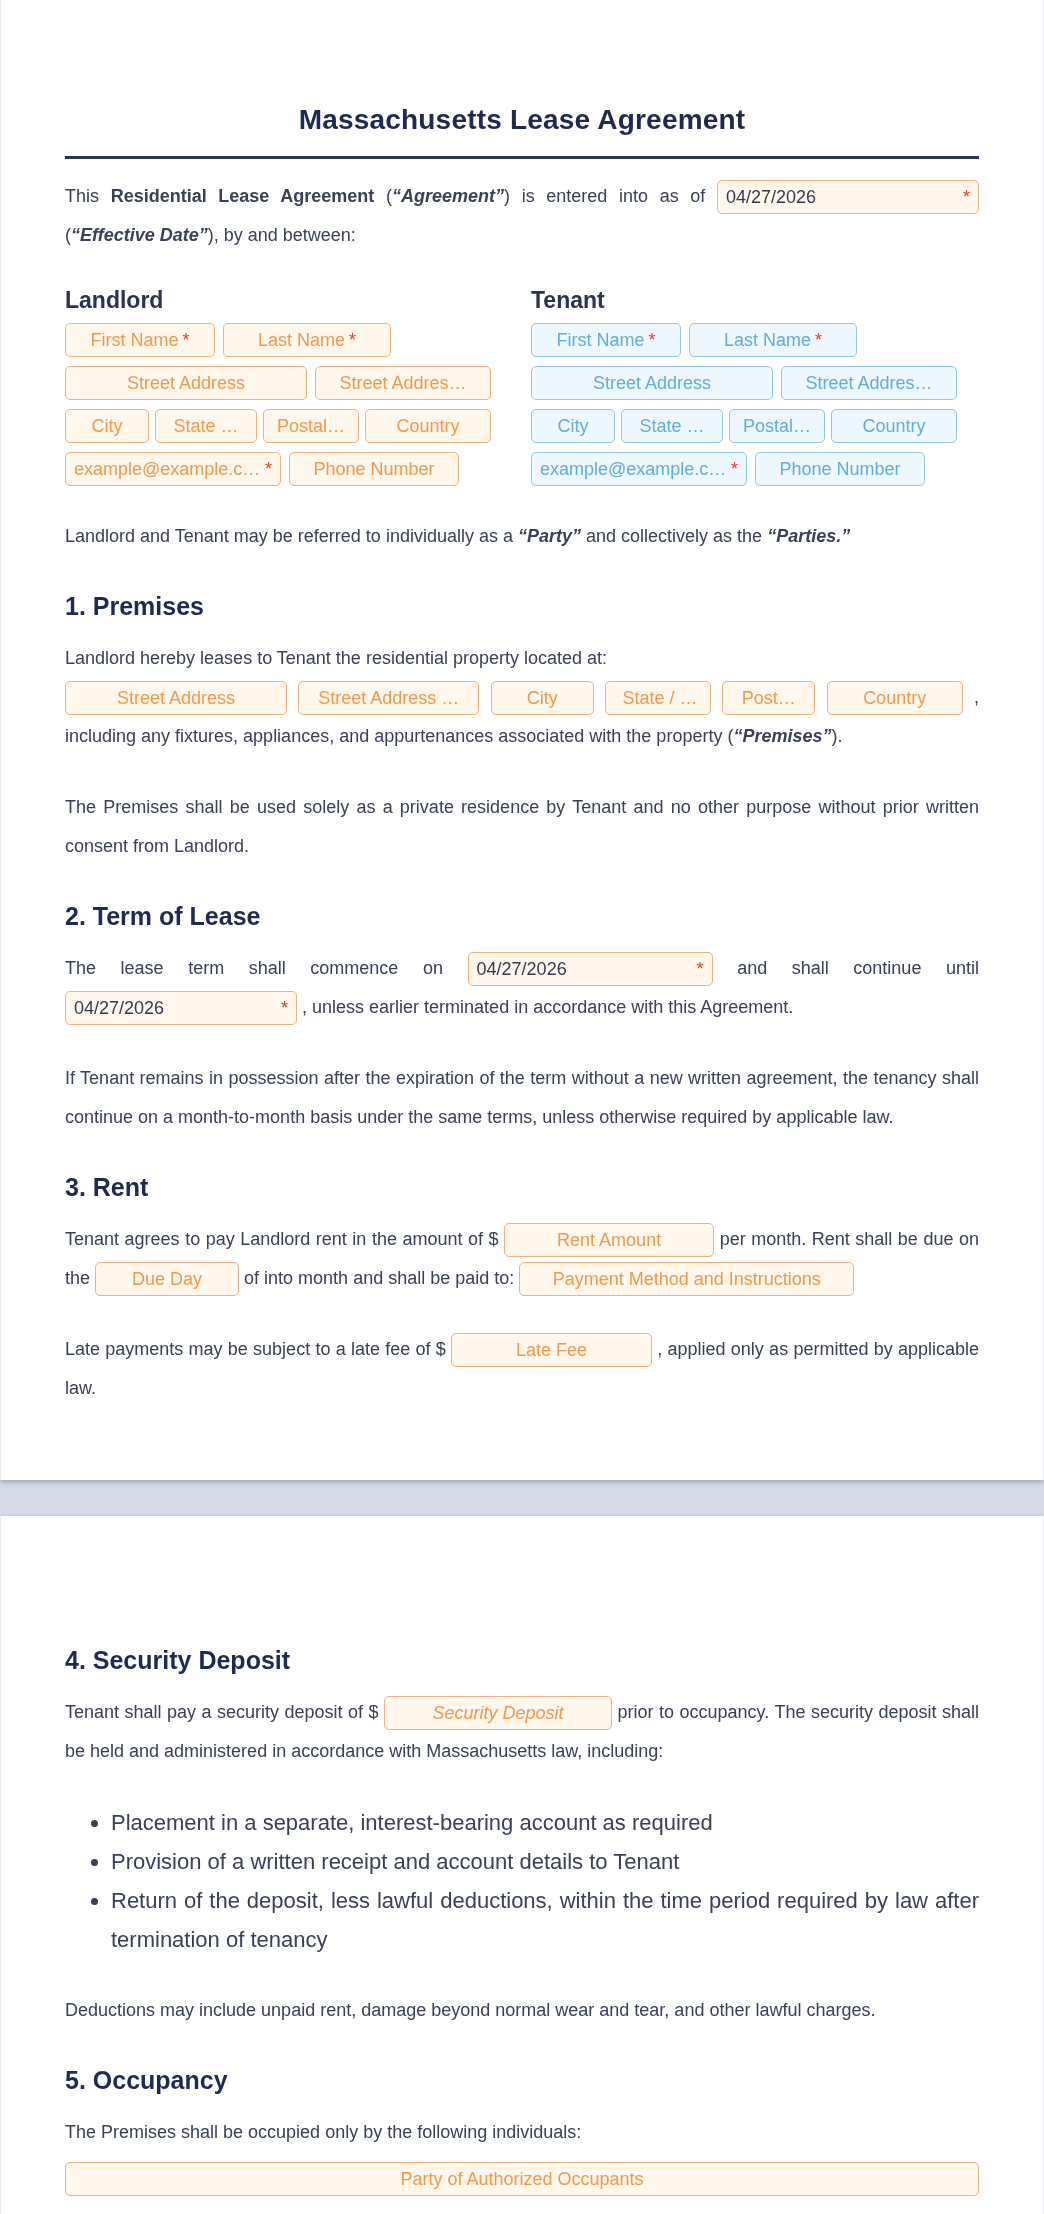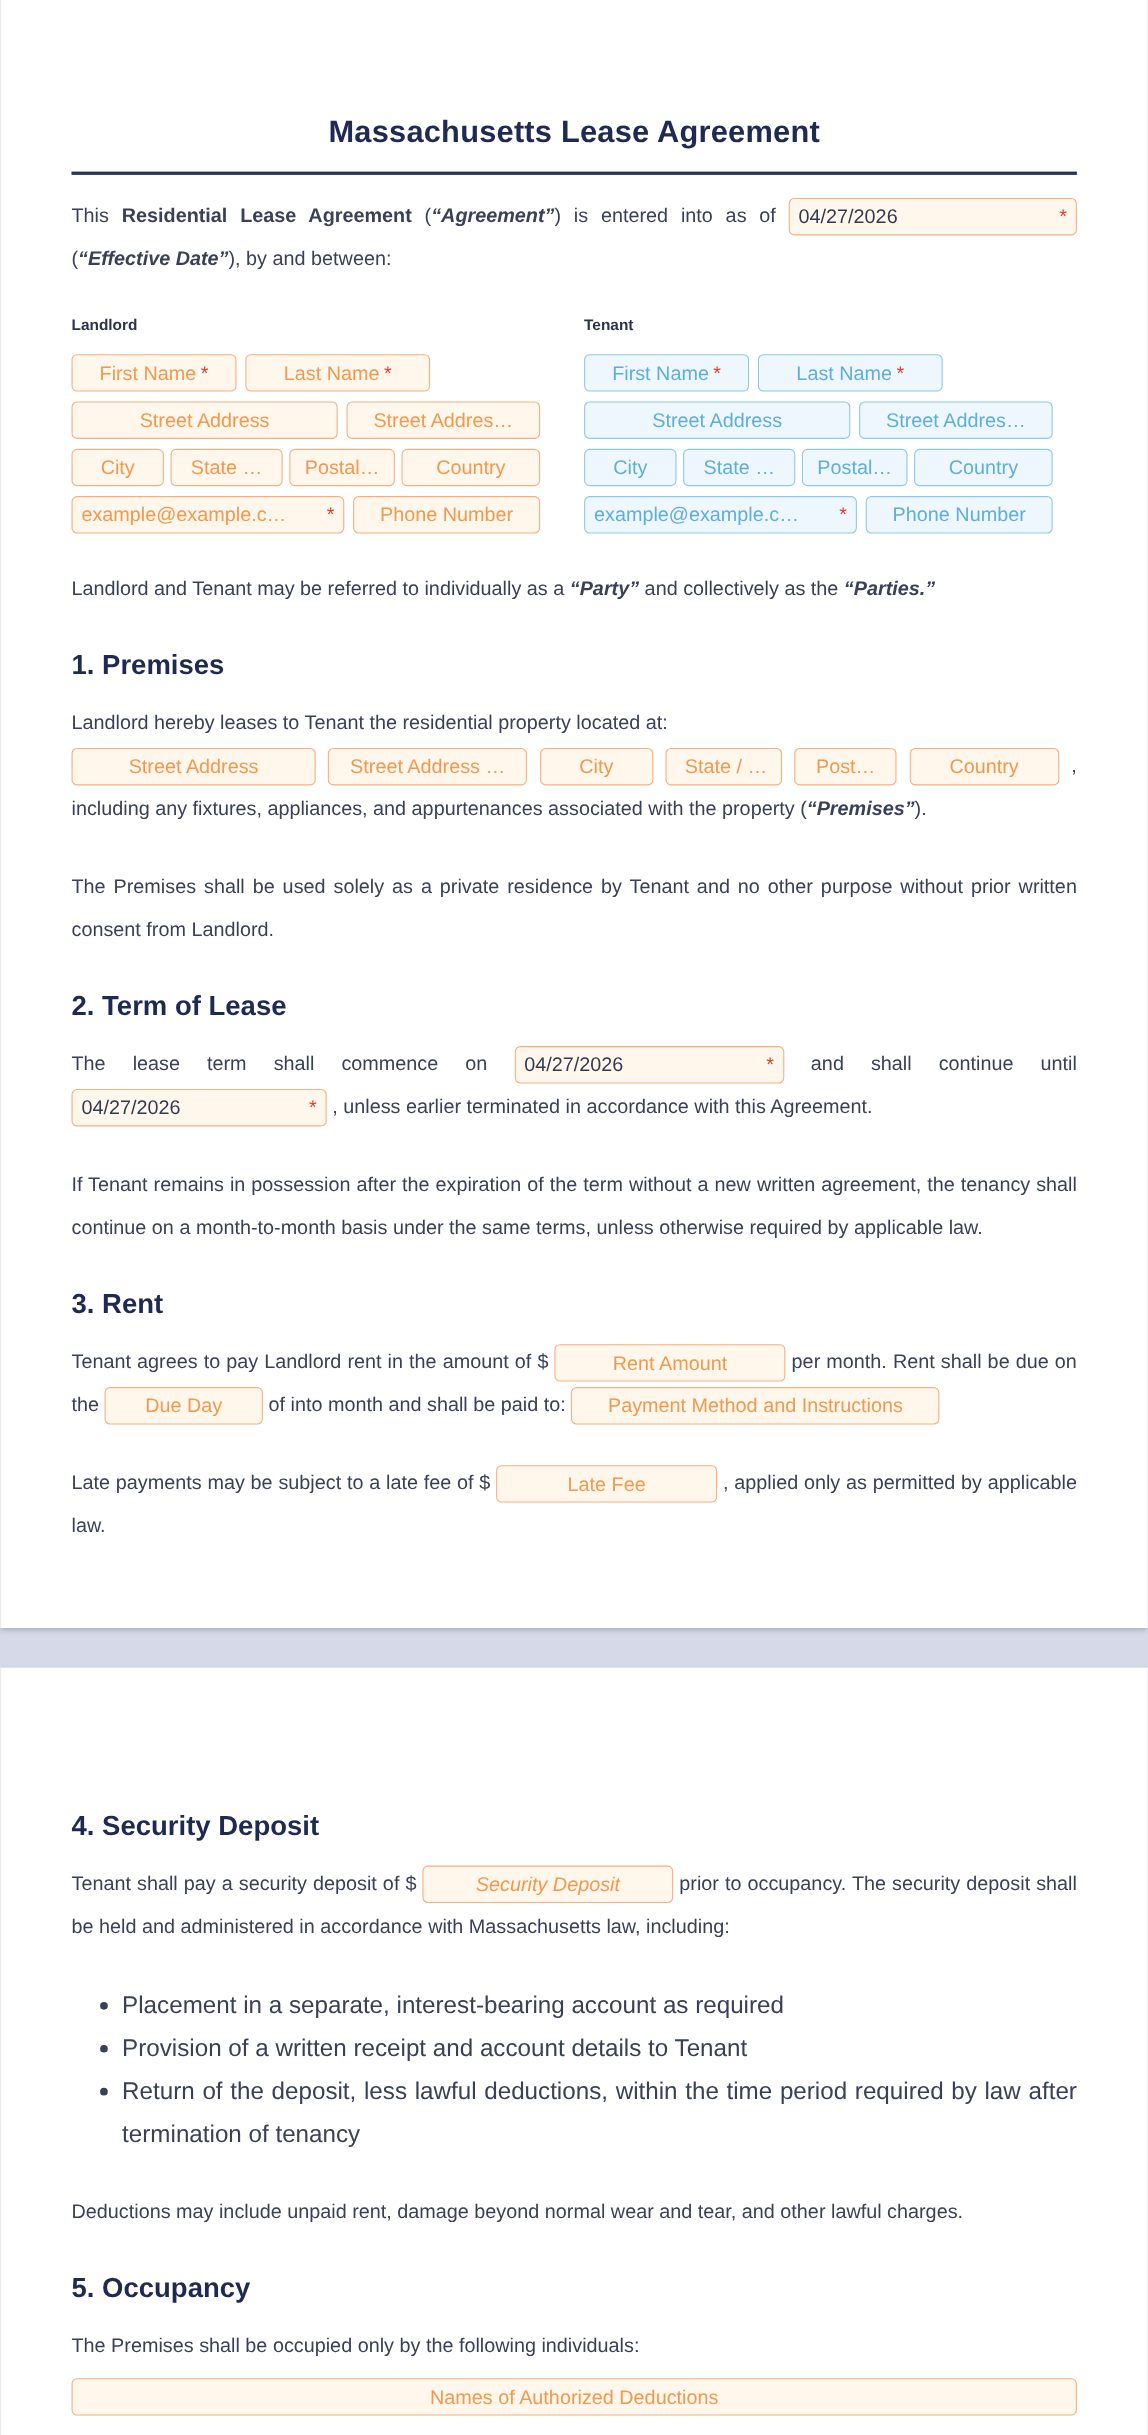"Landlord" .plabel { font-size: 14px -> 23px; margin-bottom: 19px -> 9px }
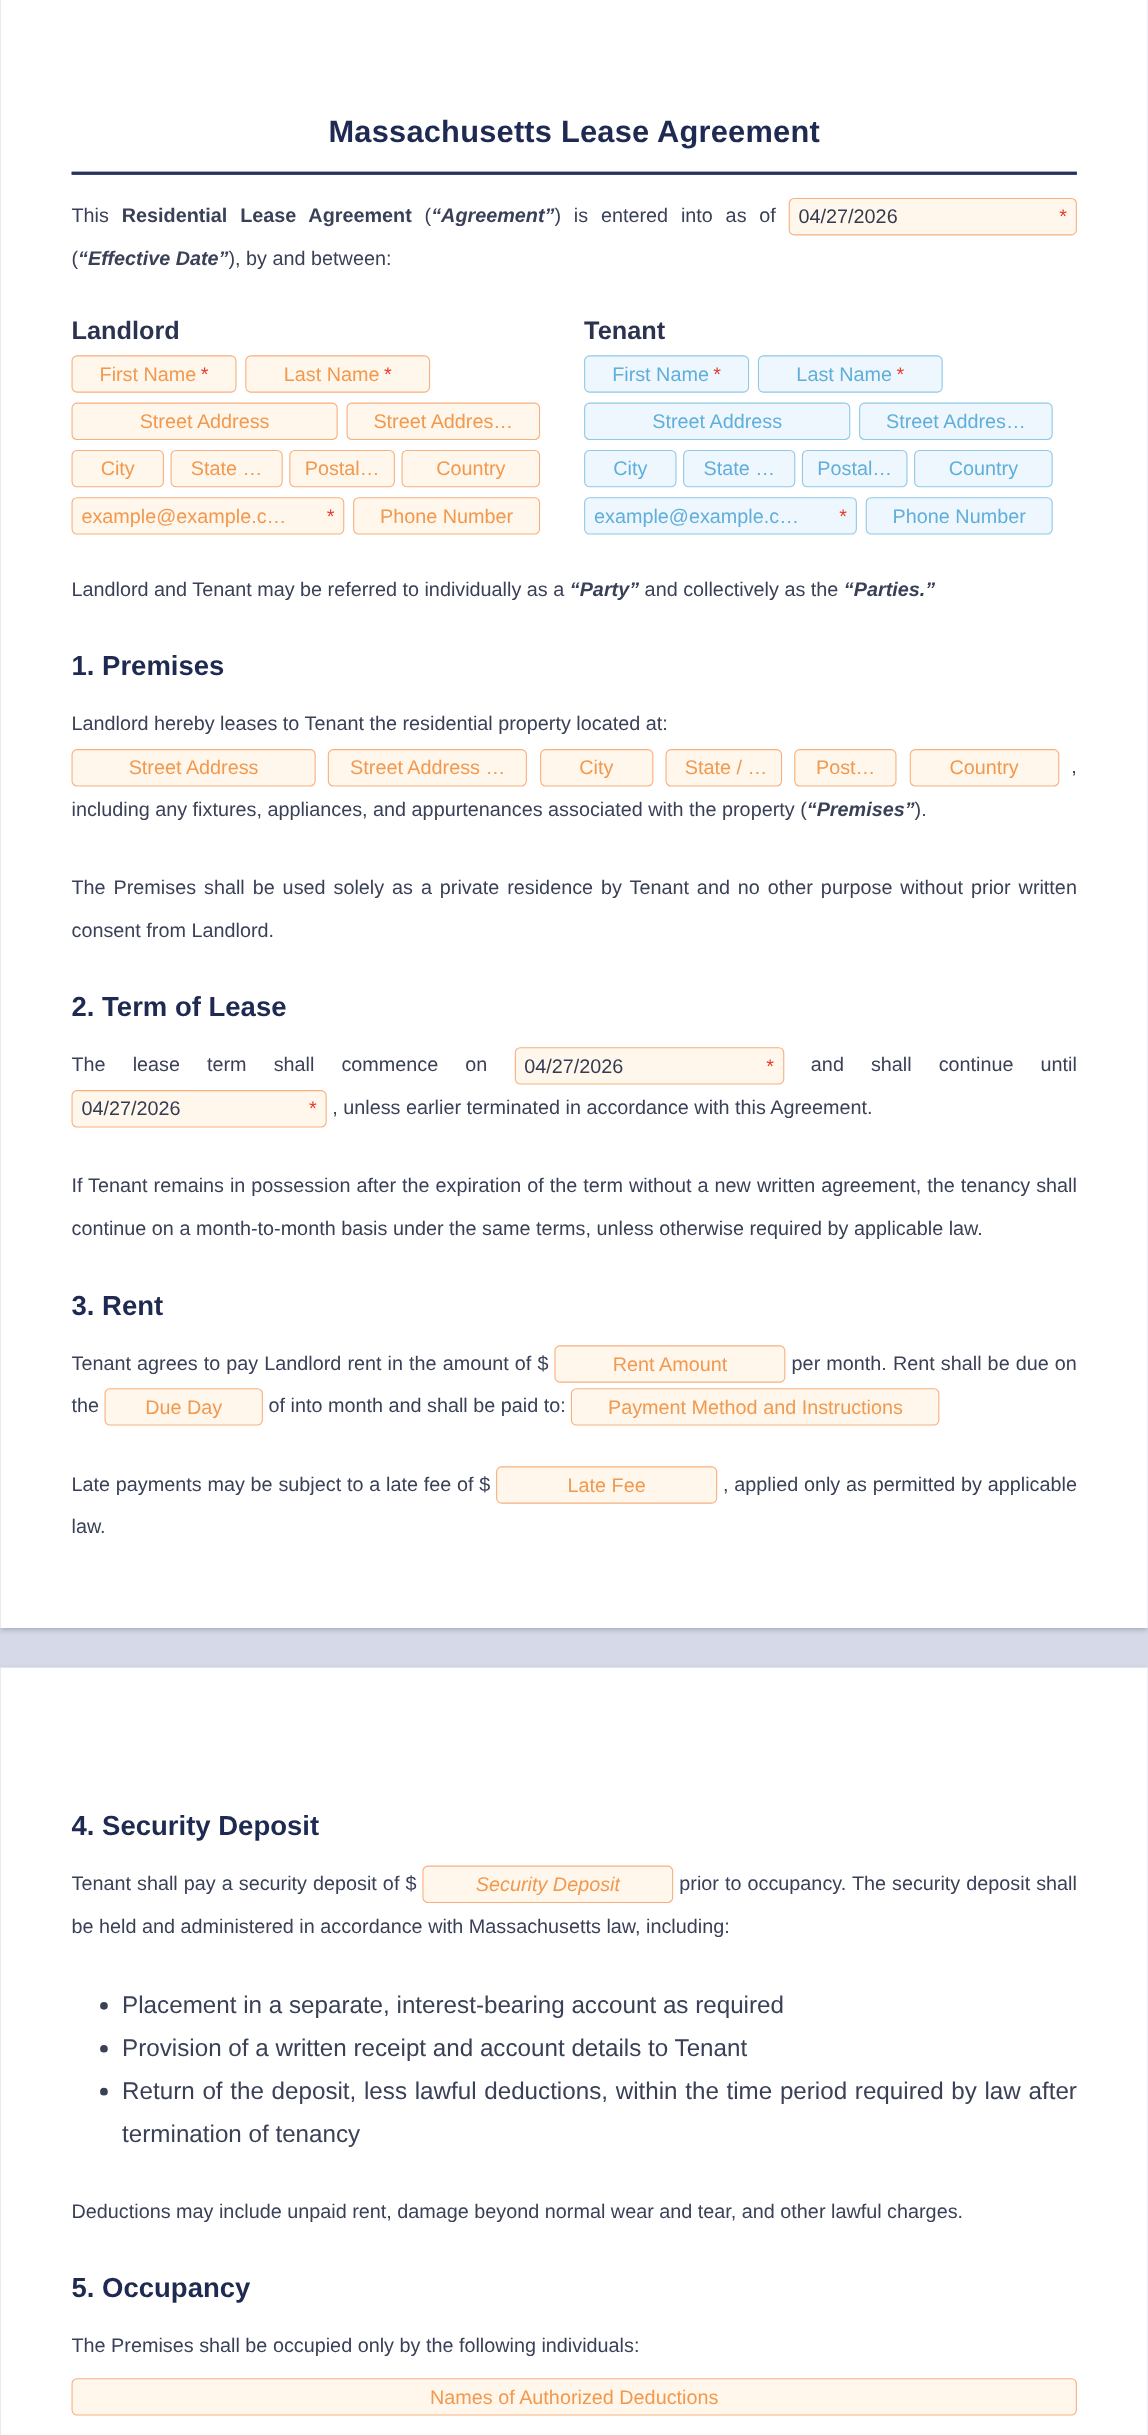"example@example.c…" .w-email { width: 248px -> 216px }
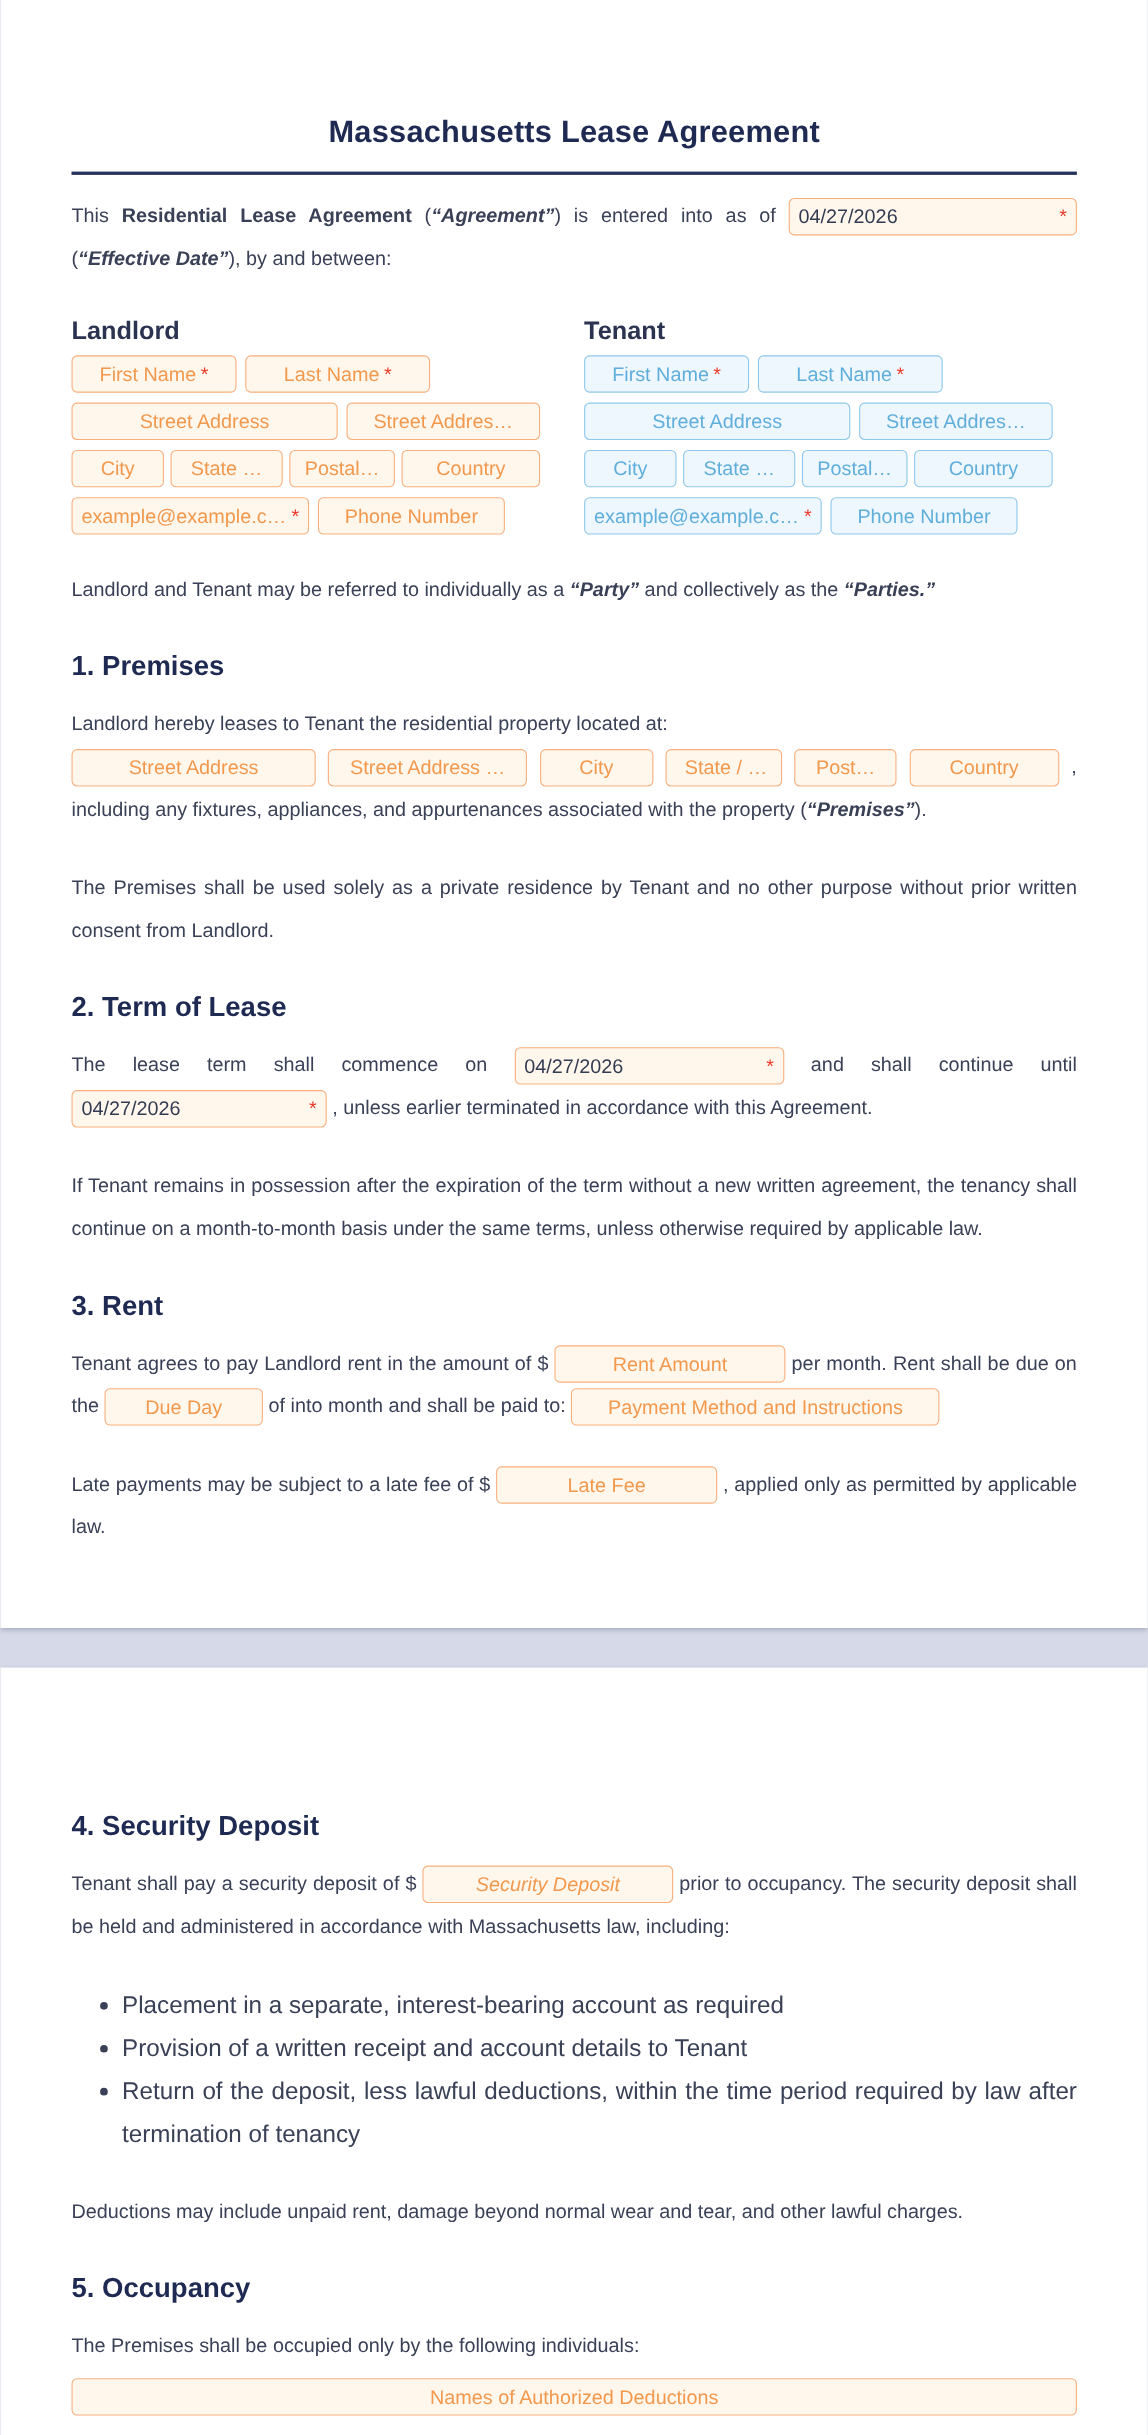"Names of Authorized Deductions" span.ph { text: Names of Authorized Deductions -> Party of Authorized Occupants }
